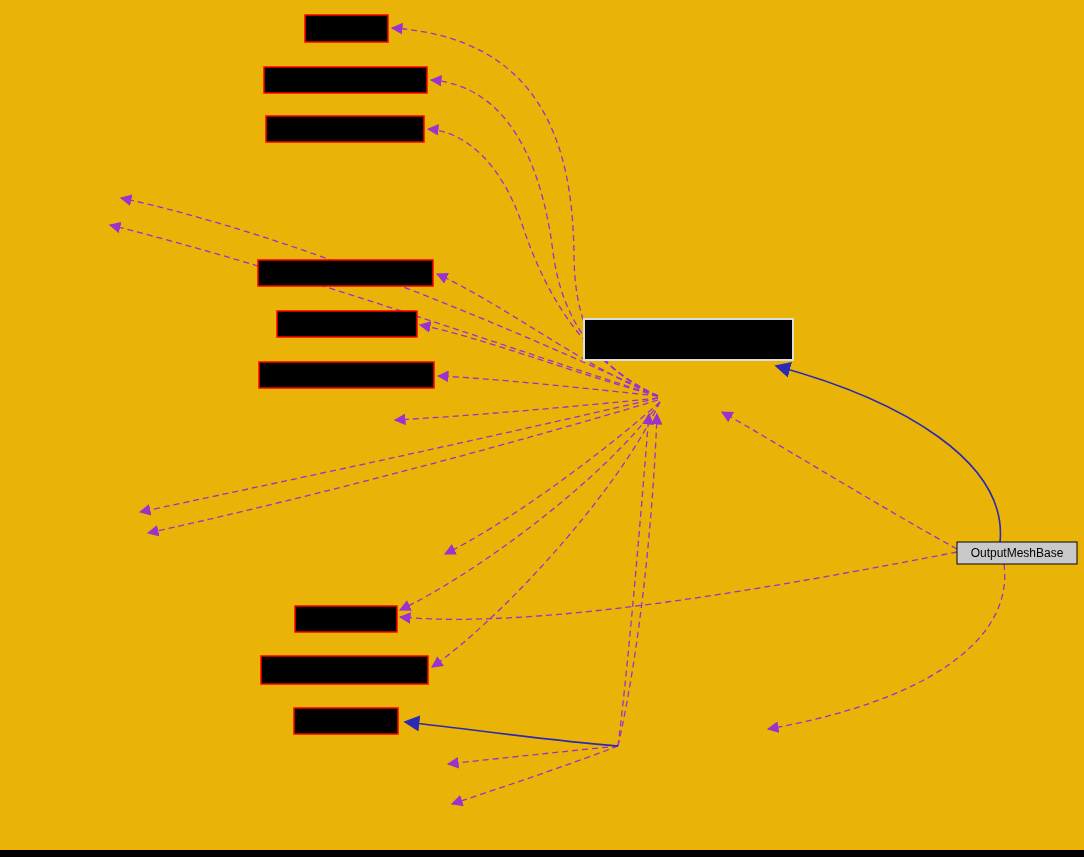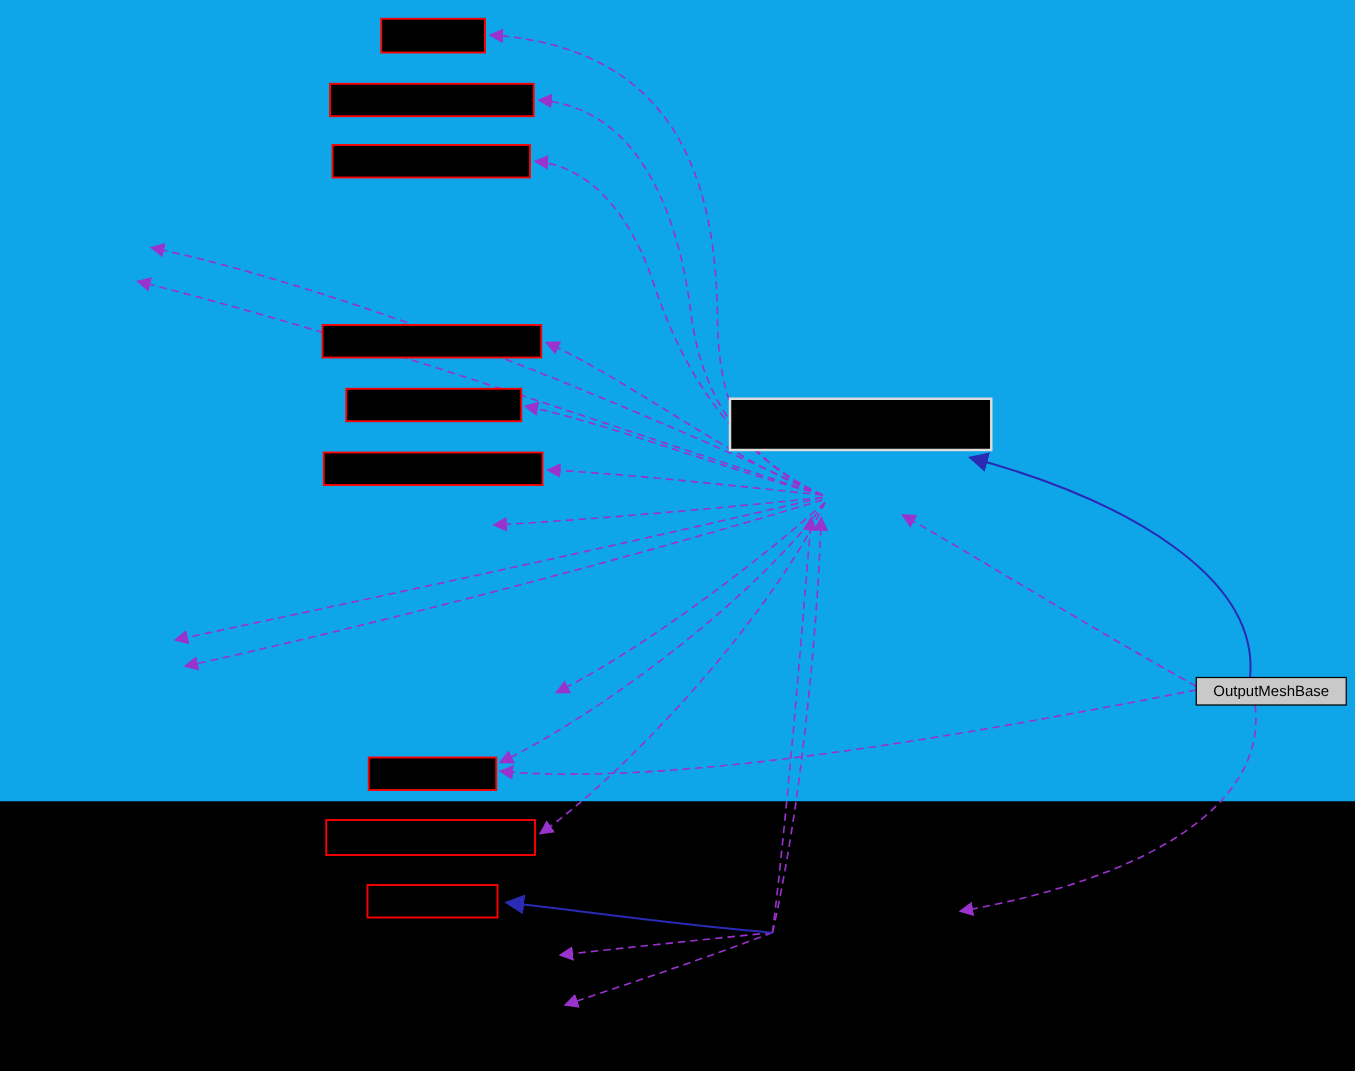"OutputMeshBase" .stage { background: #0ea5e9 -> #eab308; height: 641px -> 850px }
